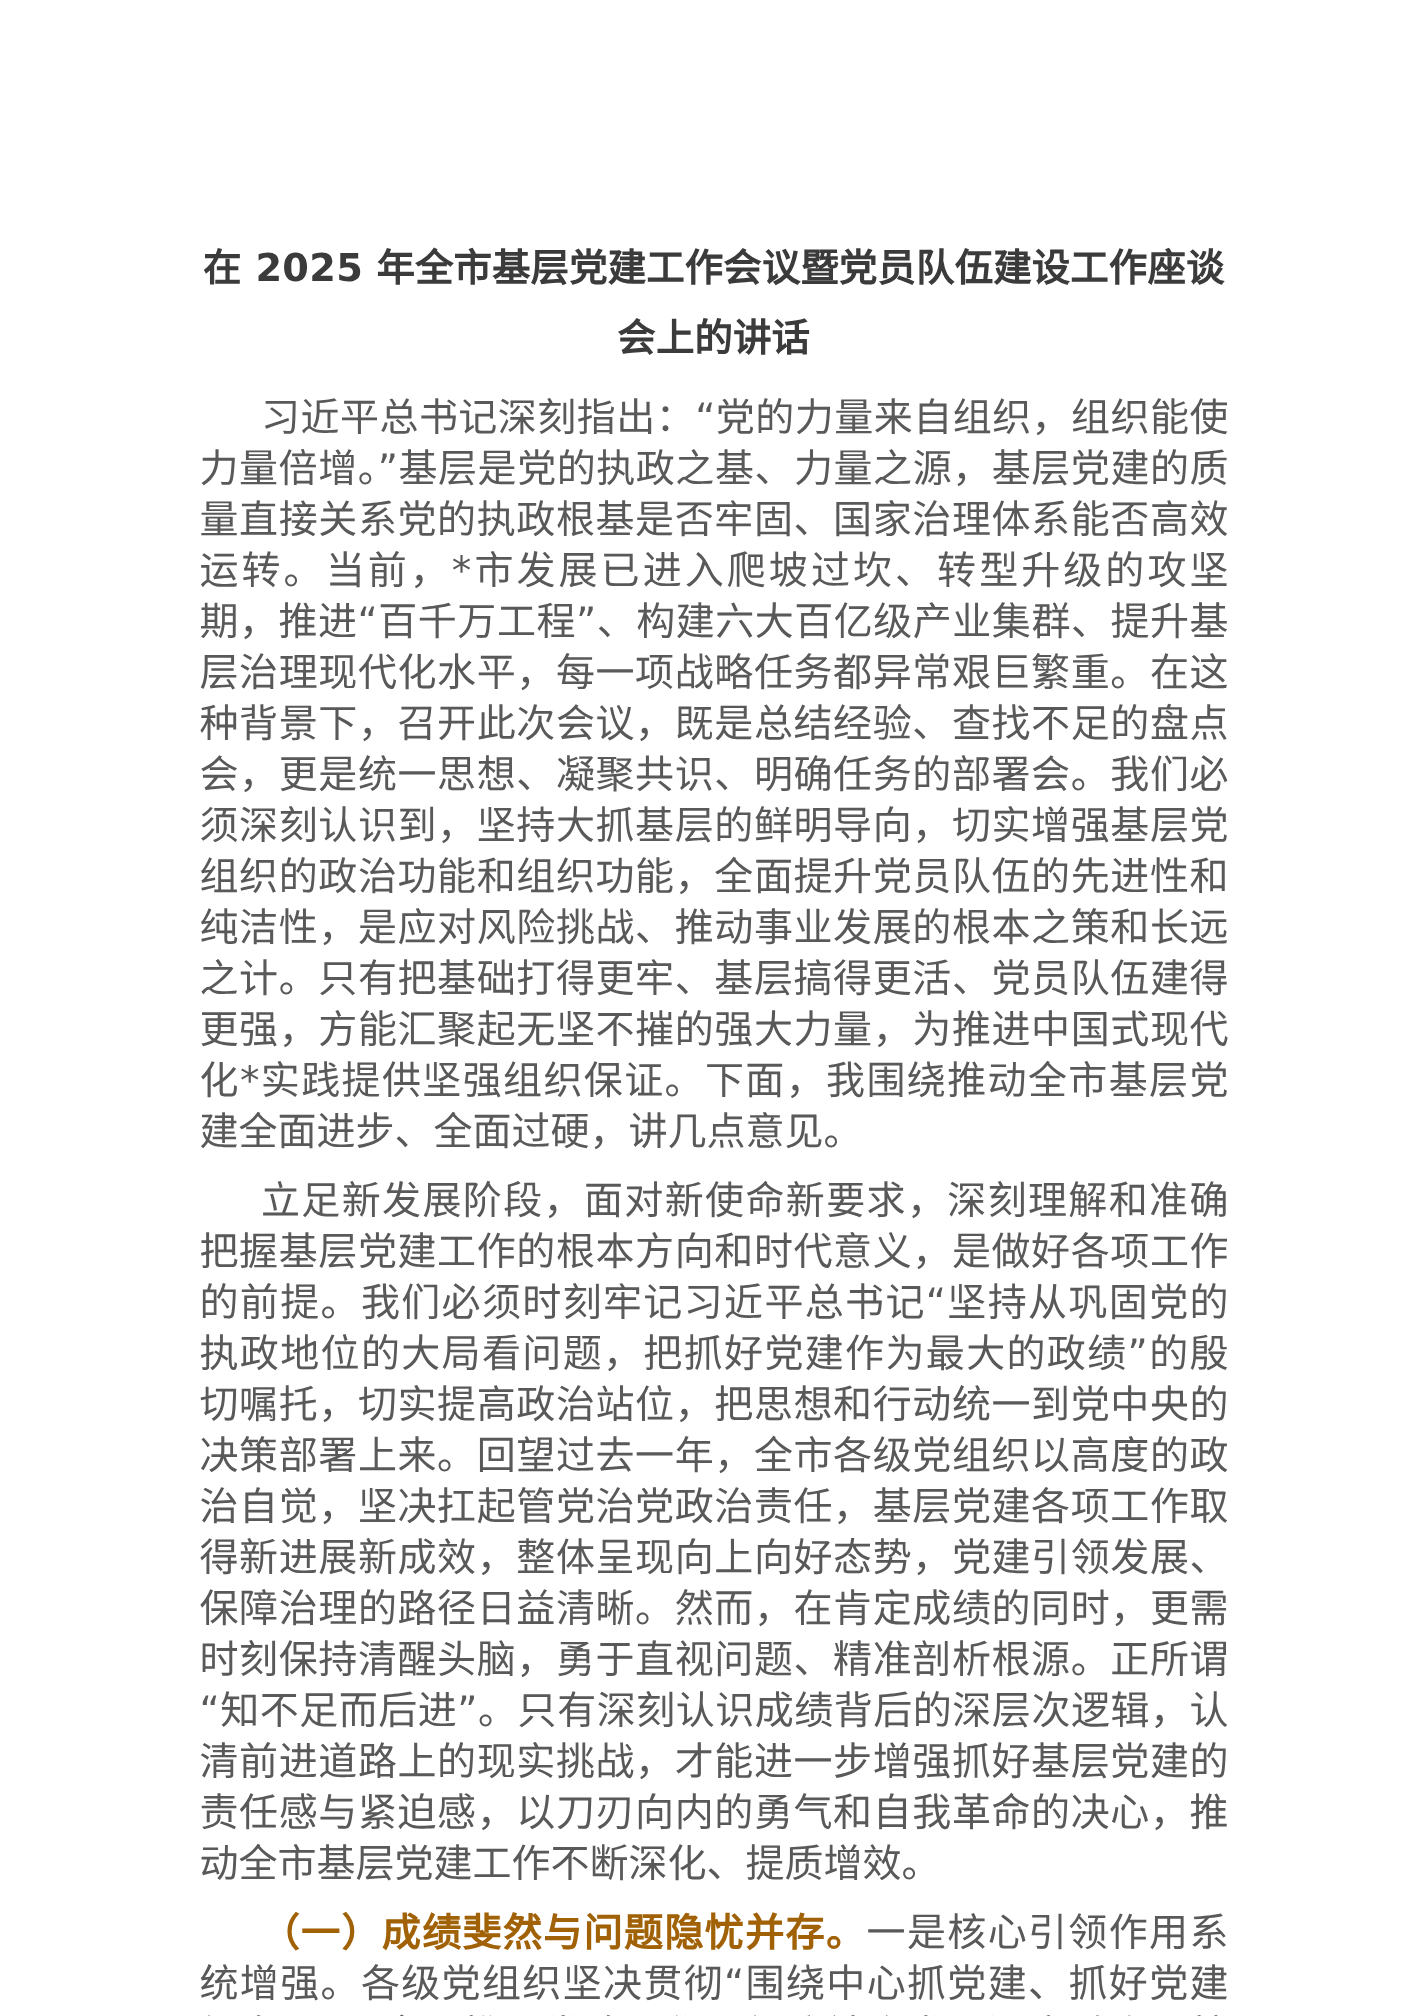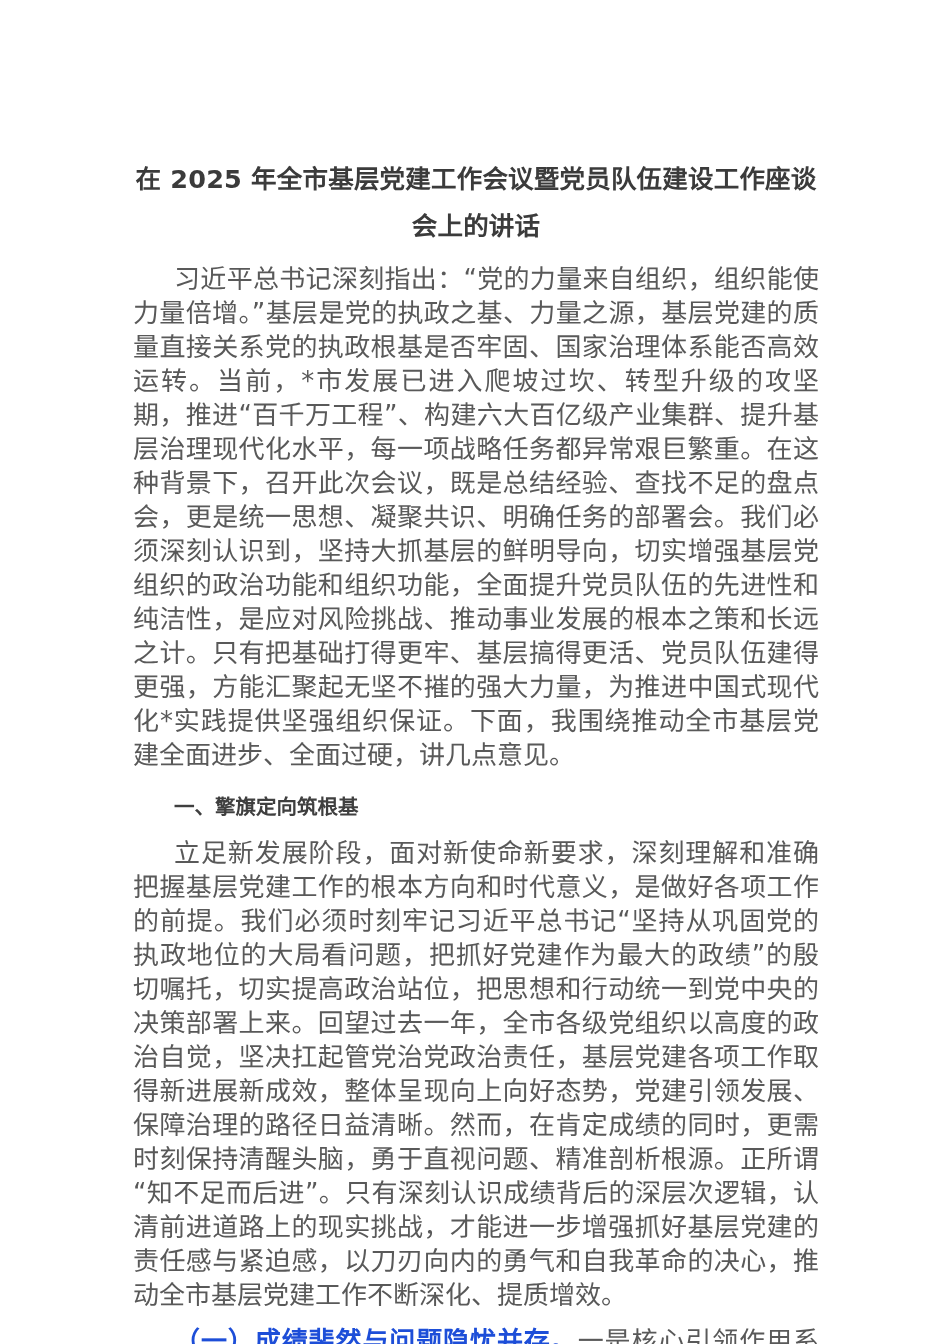"一、擎旗定向筑根基" h2.section-heading { html: <h2>一、擎旗定向筑根基</h2> -> none }
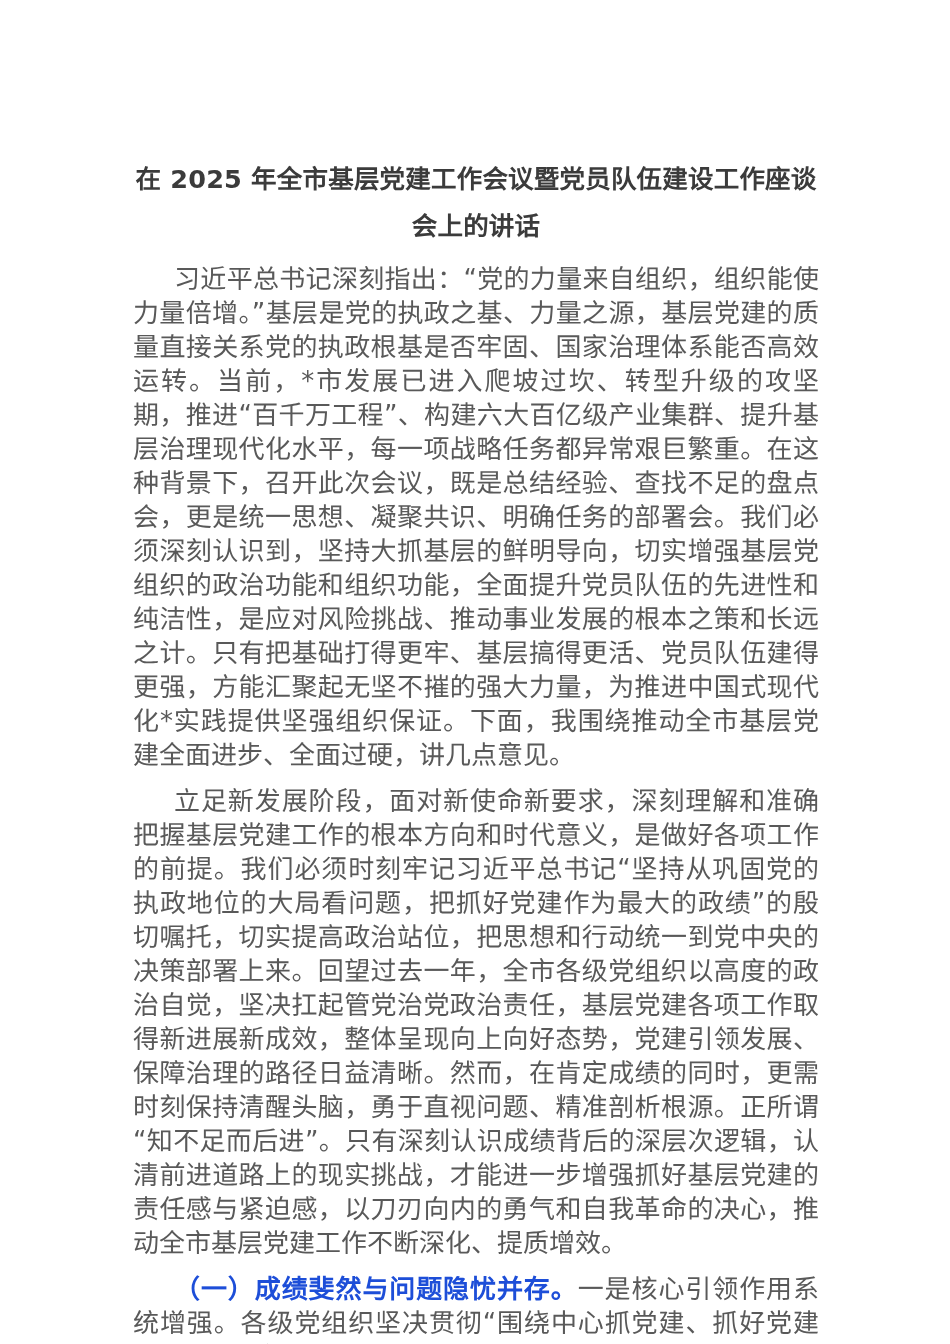"（一）成绩斐然与问题隐忧并存。" .sub-heading-inline { color: #1d4ed8 -> #a16207 }
